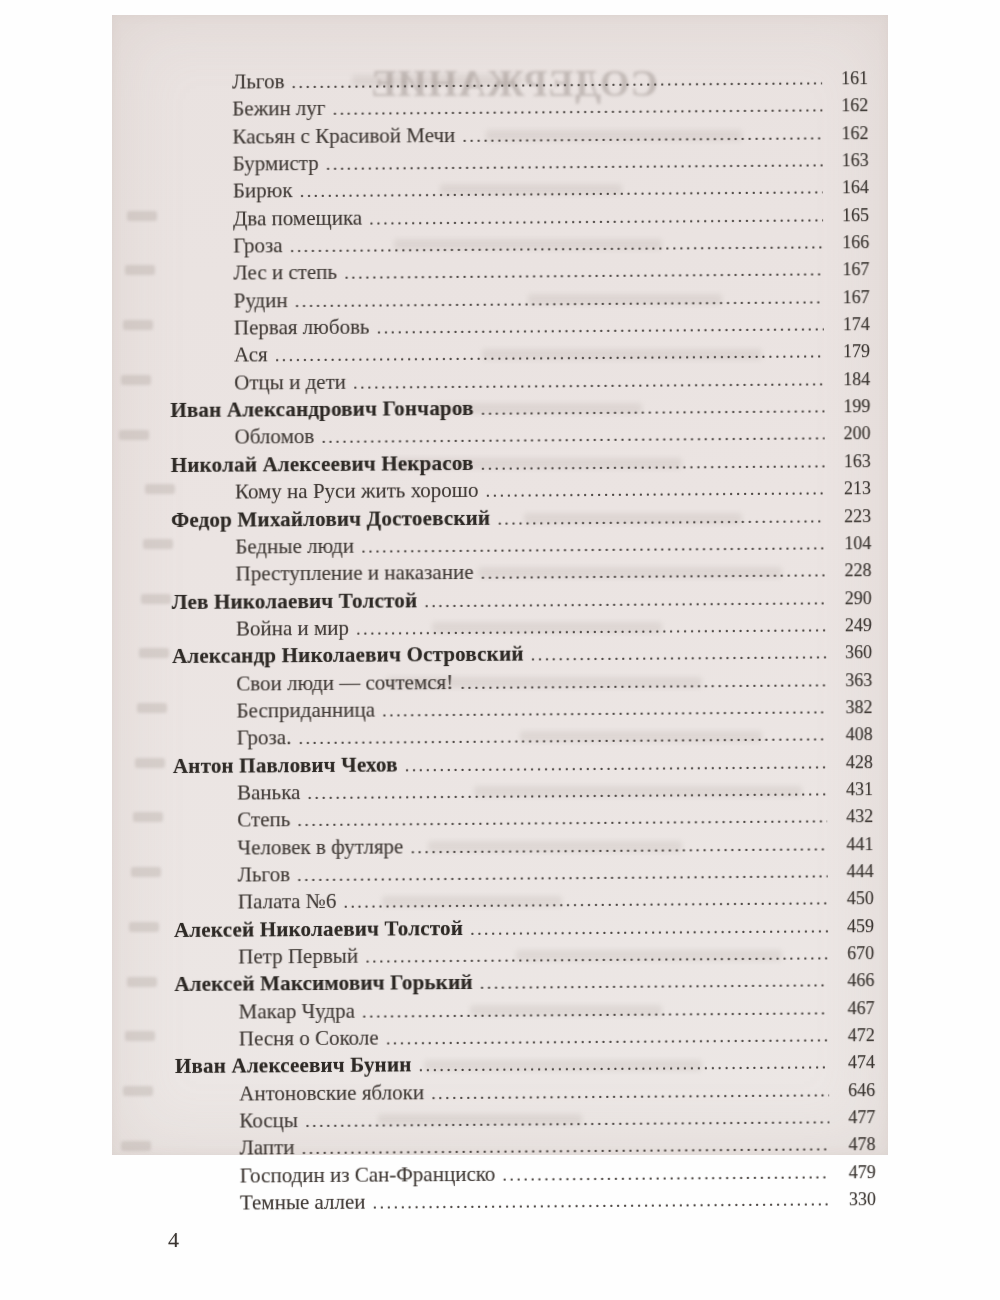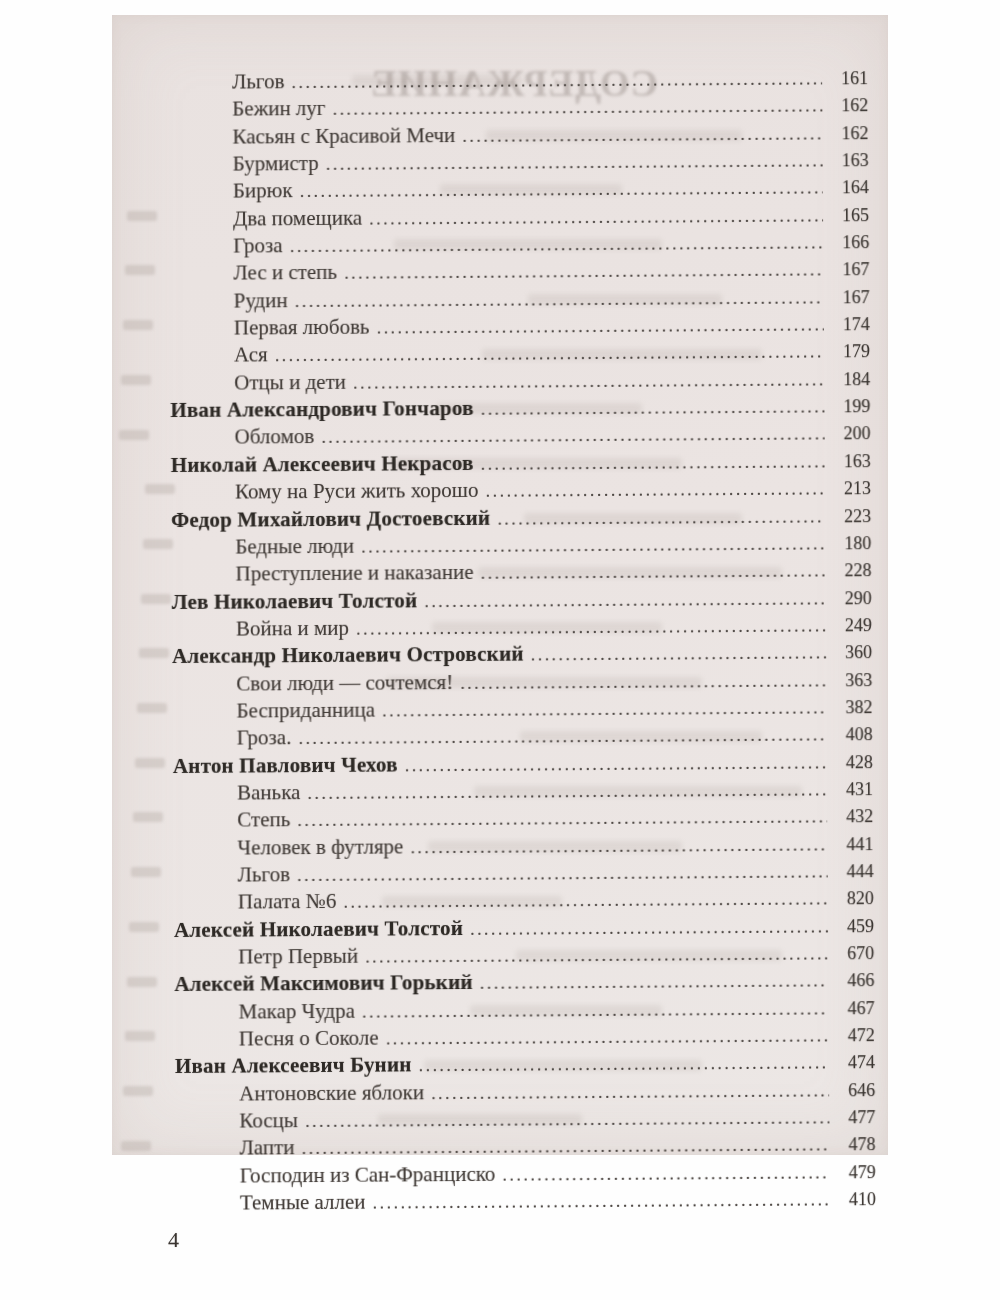"180" span.num { text: 180 -> 104 }
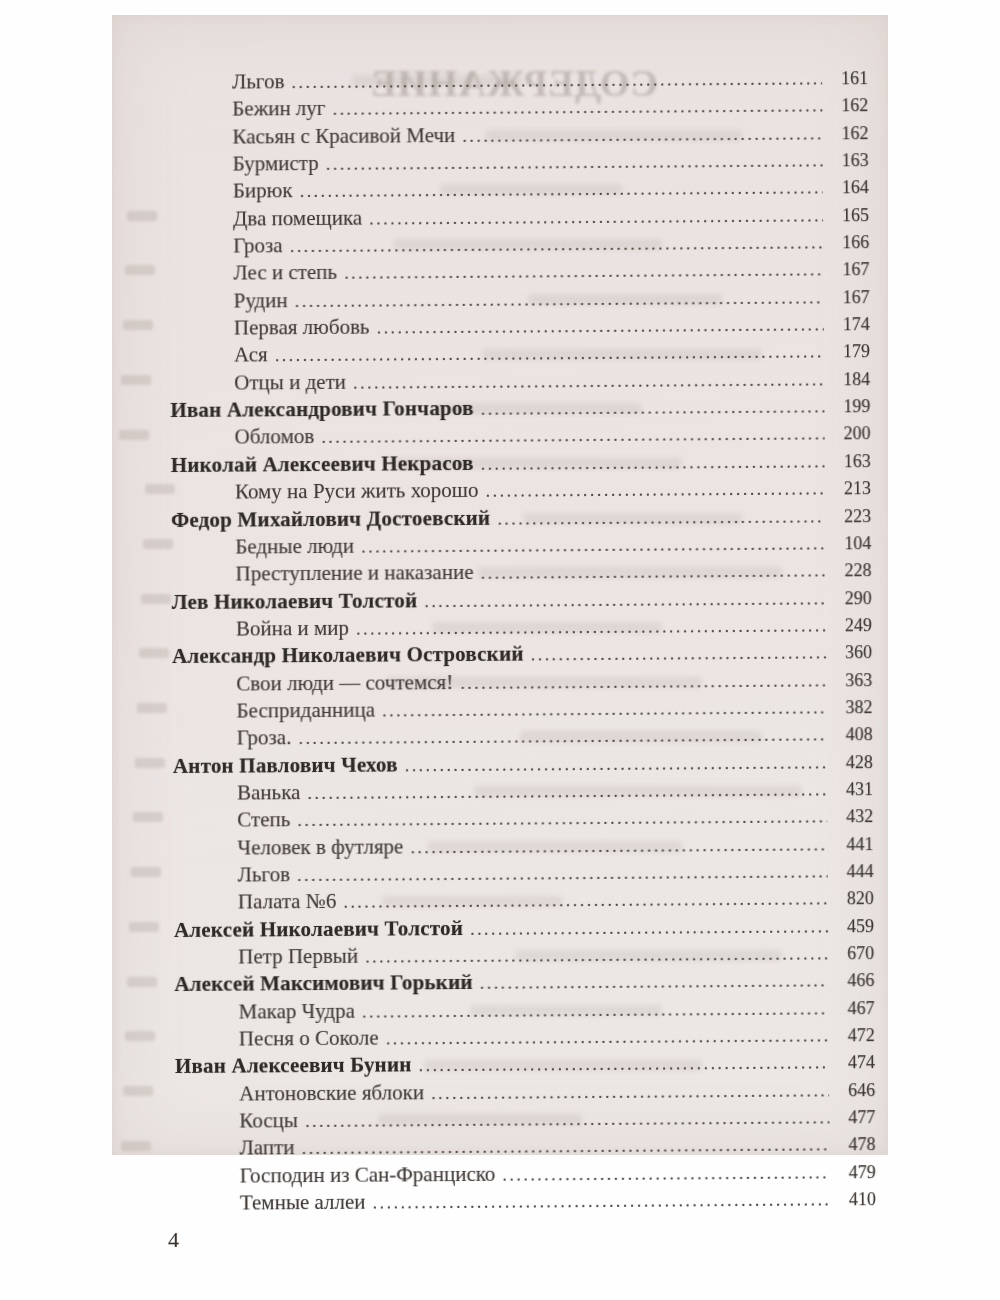"820" span.num { text: 820 -> 450 }
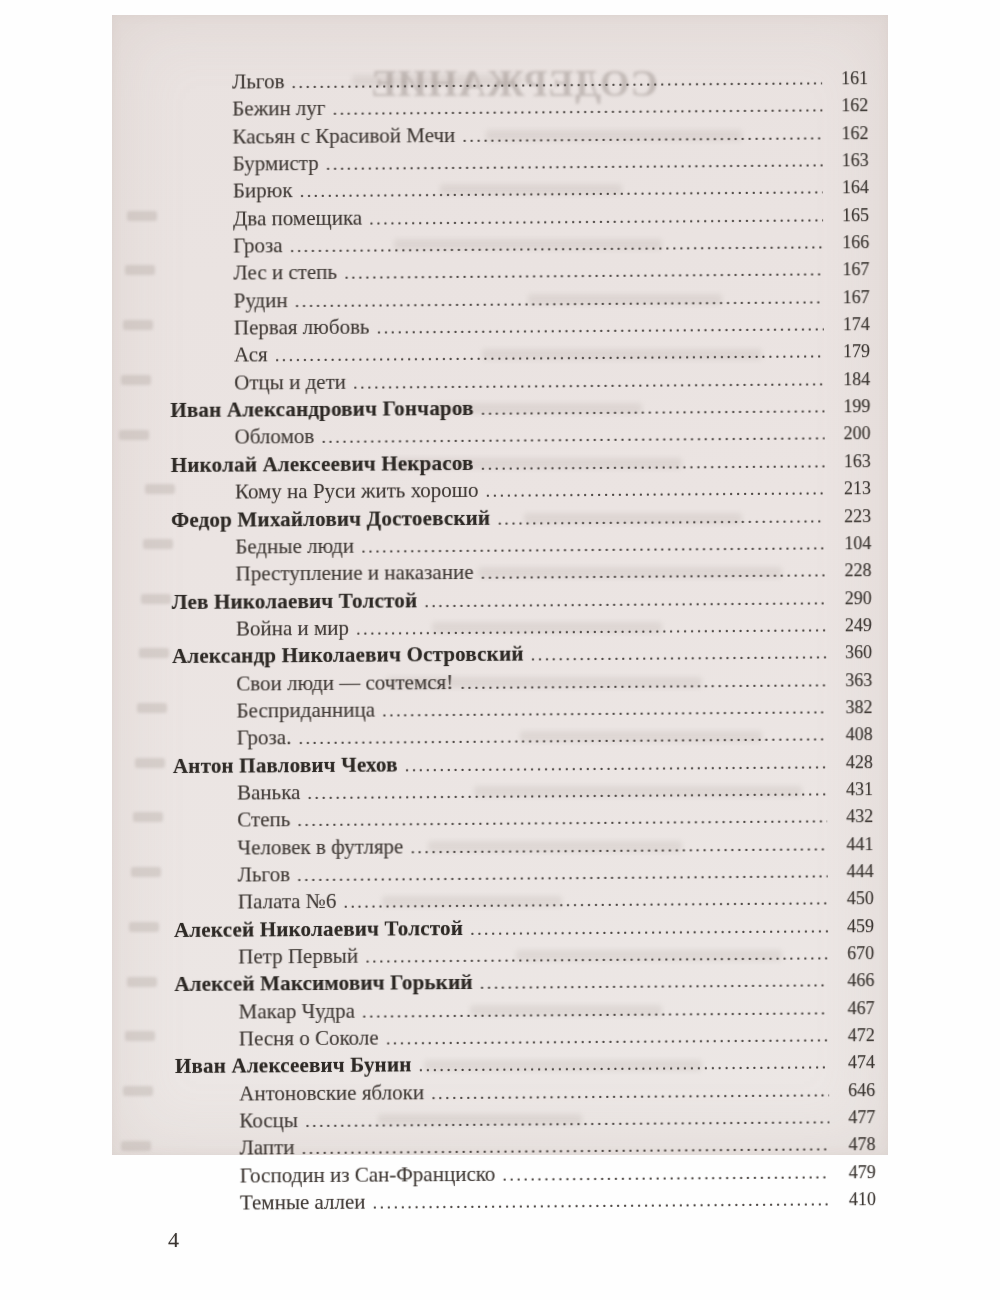"410" span.num { text: 410 -> 330 }
